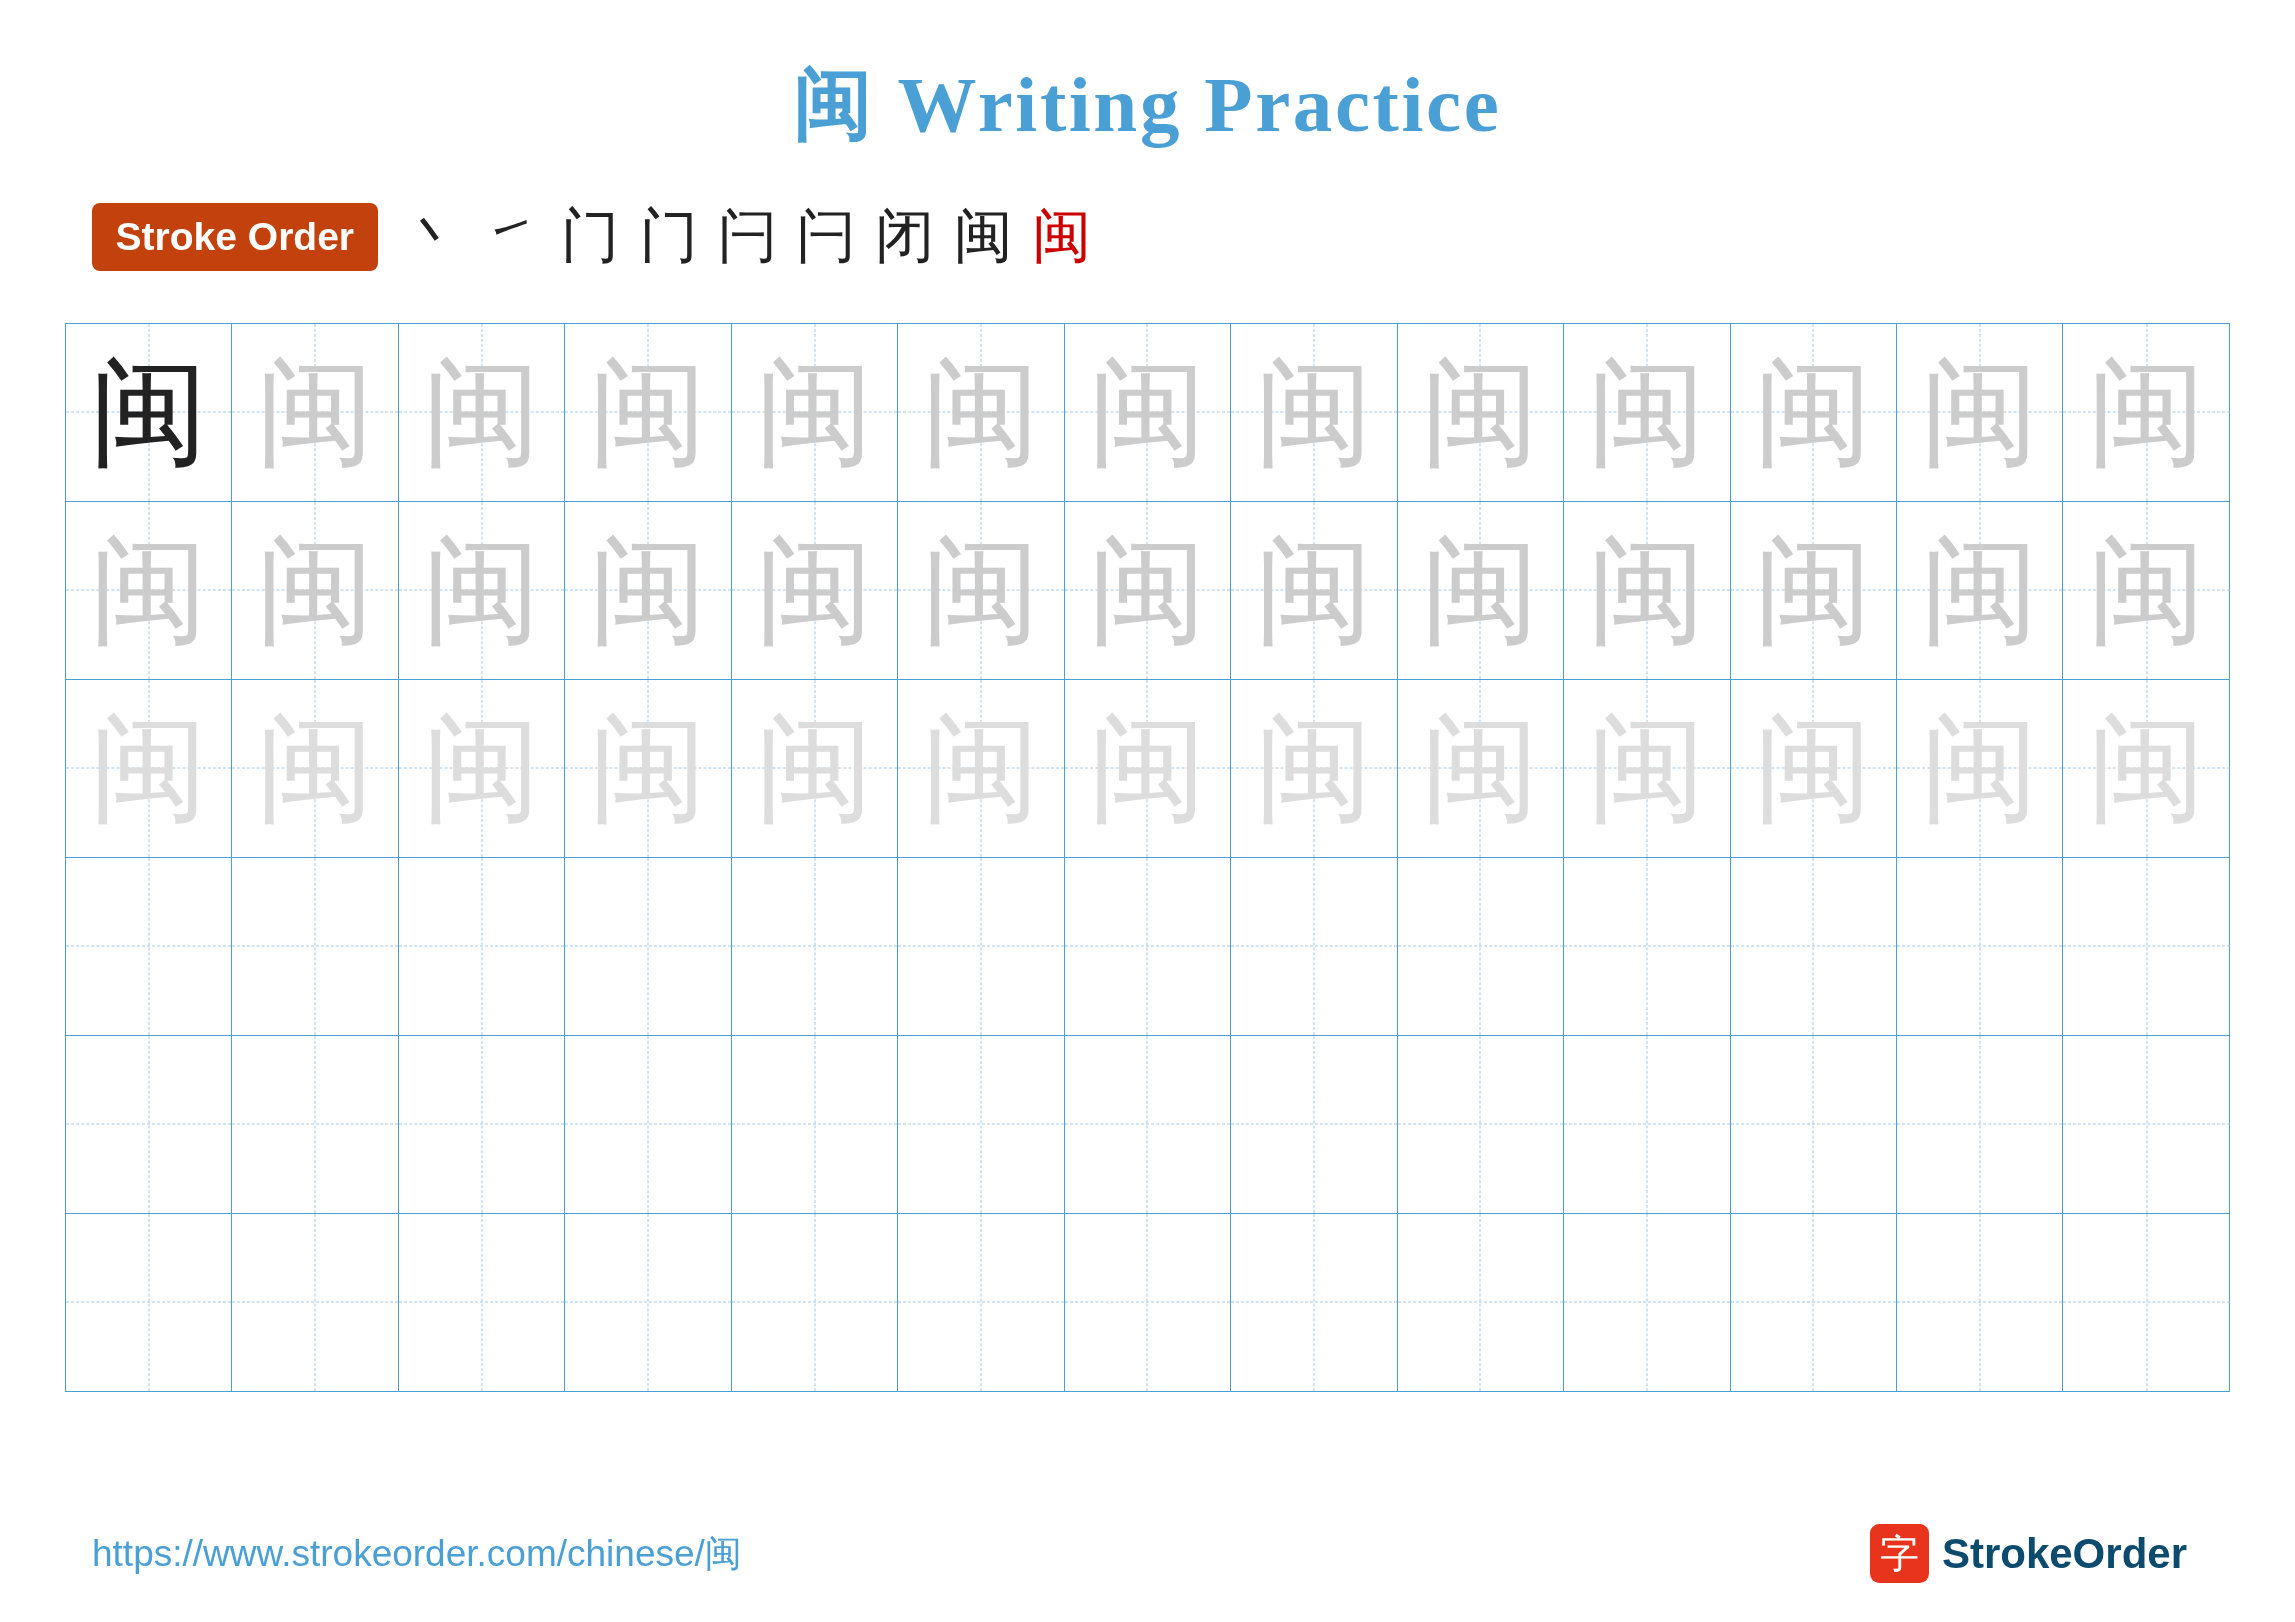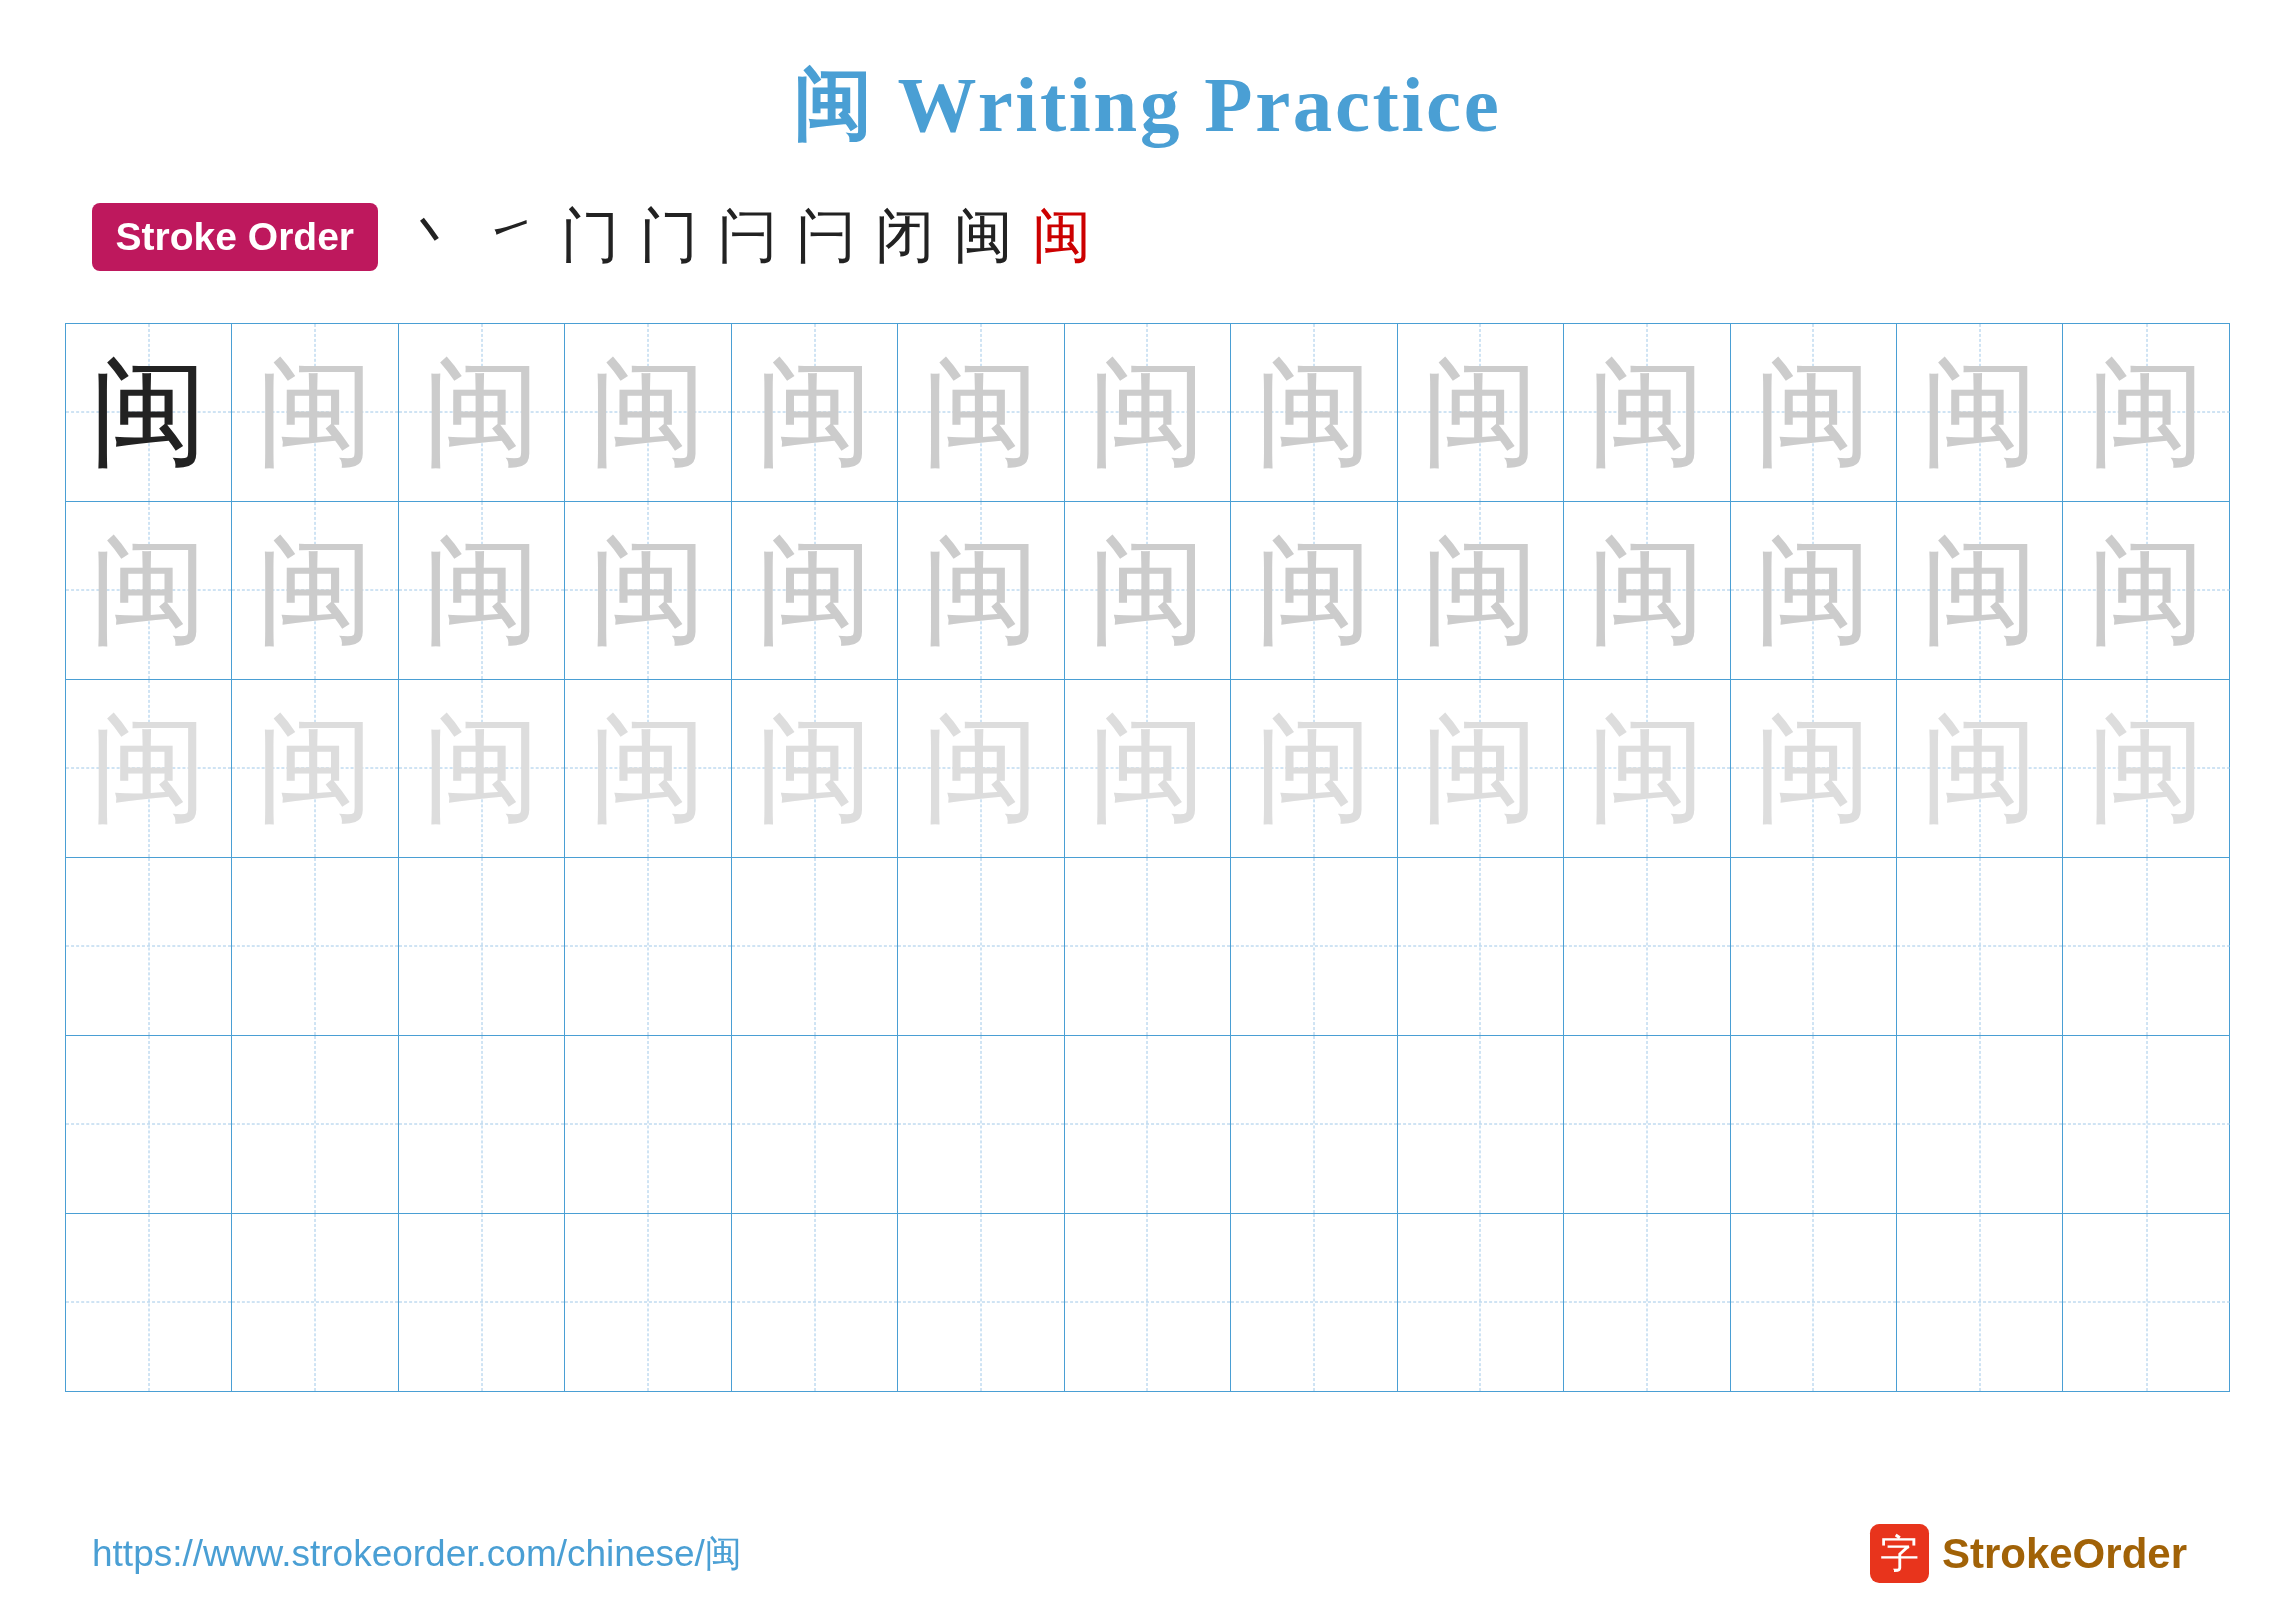"Stroke Order" .stroke-order-badge { background: #be185d -> #c2410c }
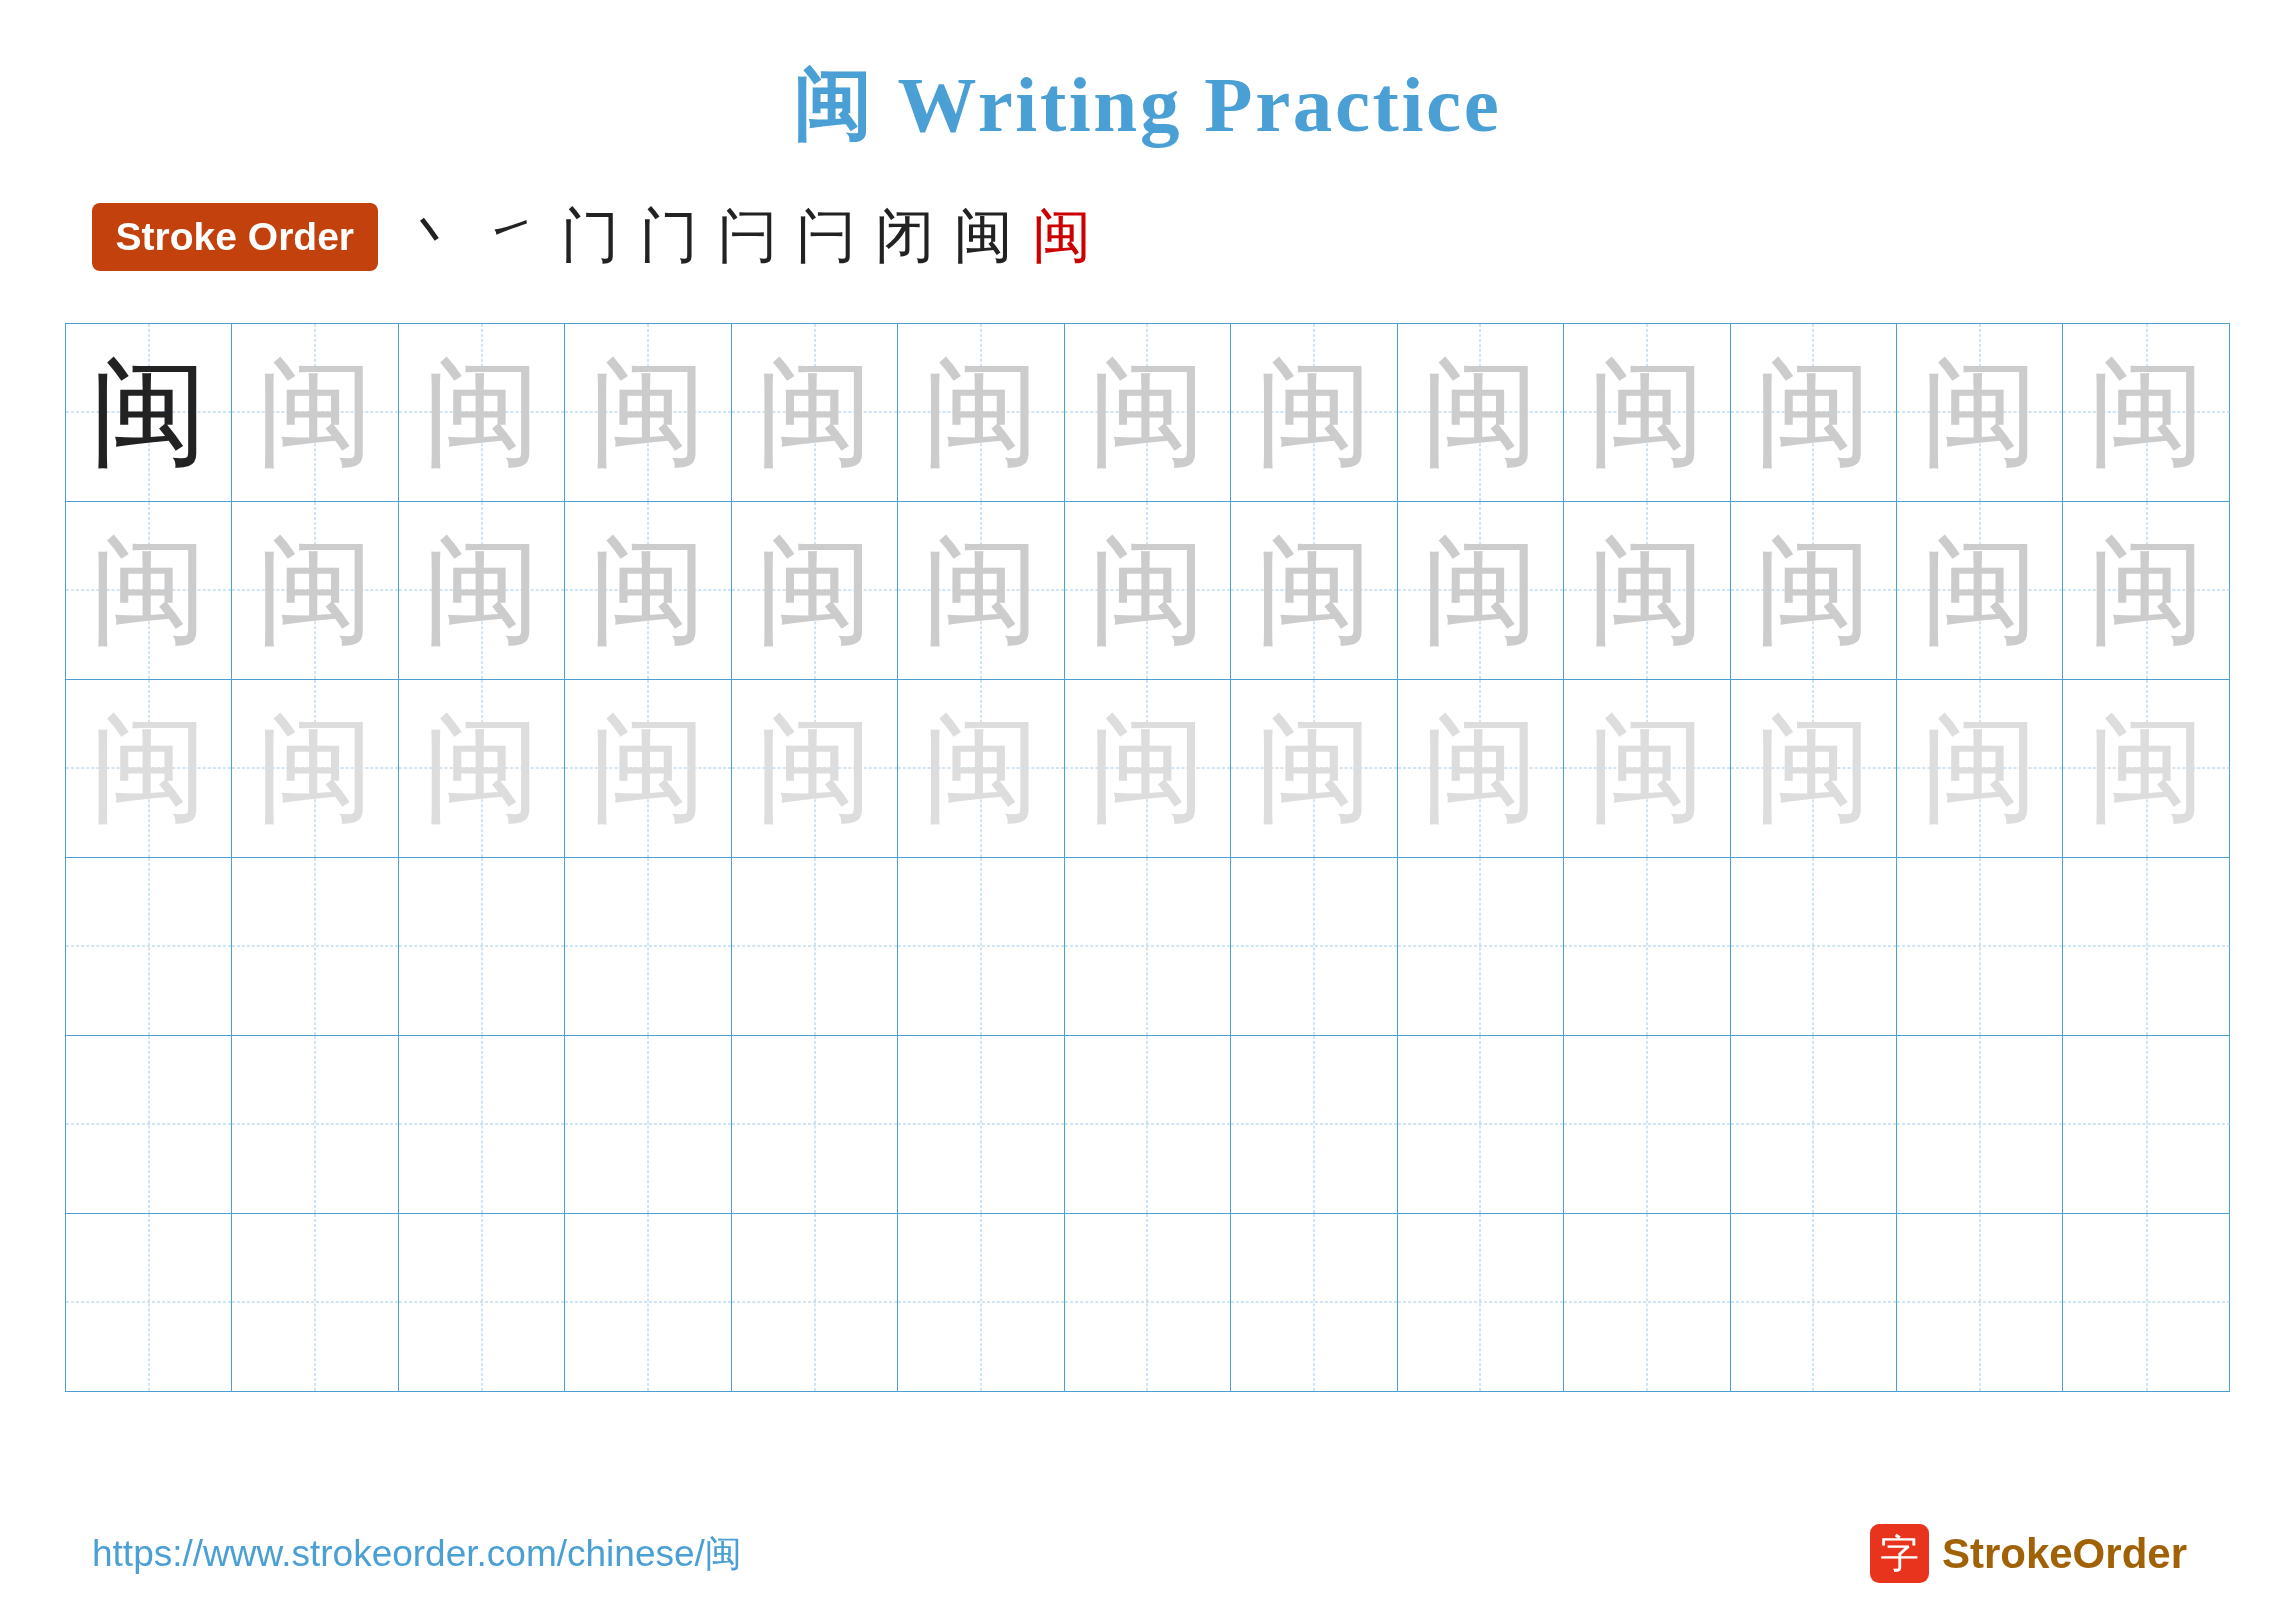"StrokeOrder" .footer-logo-text { color: #a16207 -> #0c4a6e }
